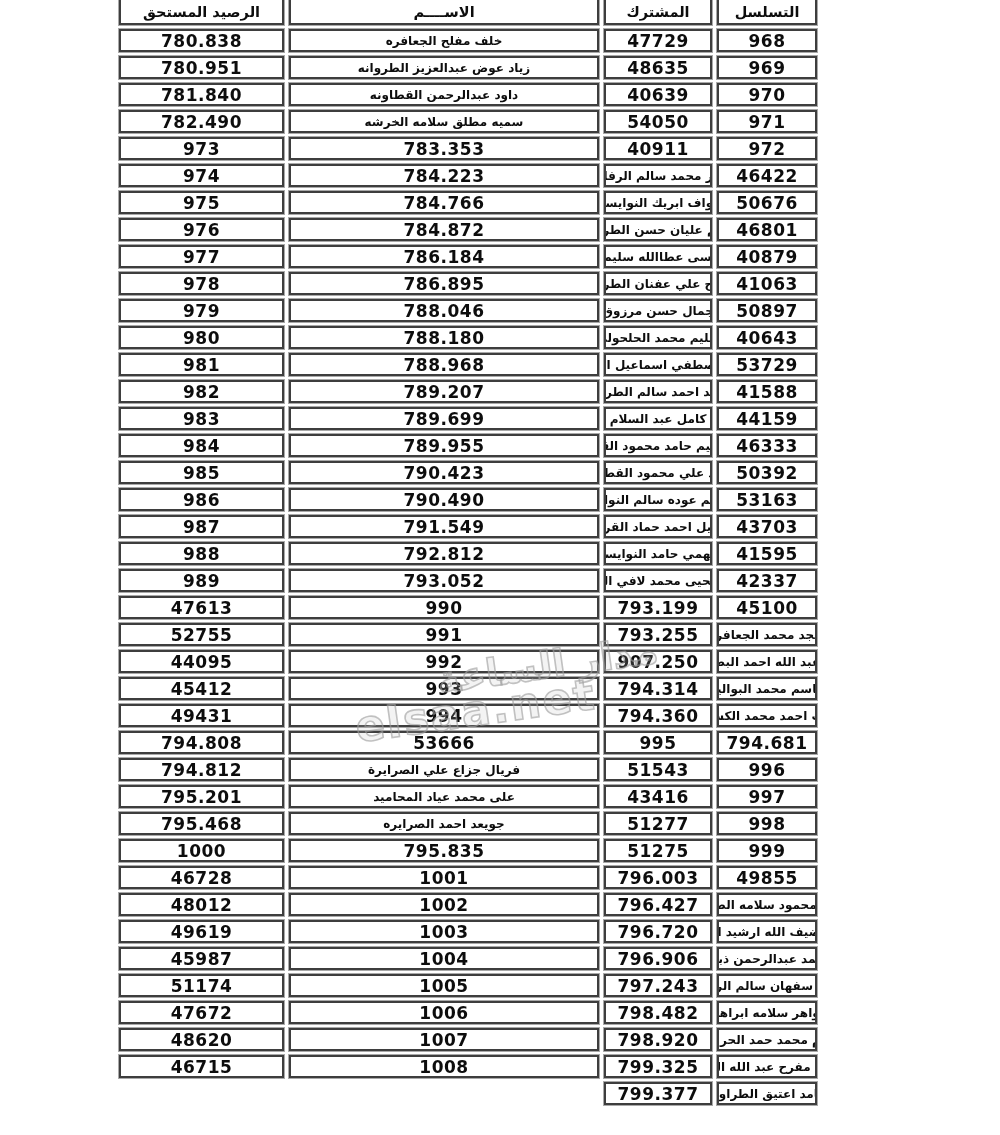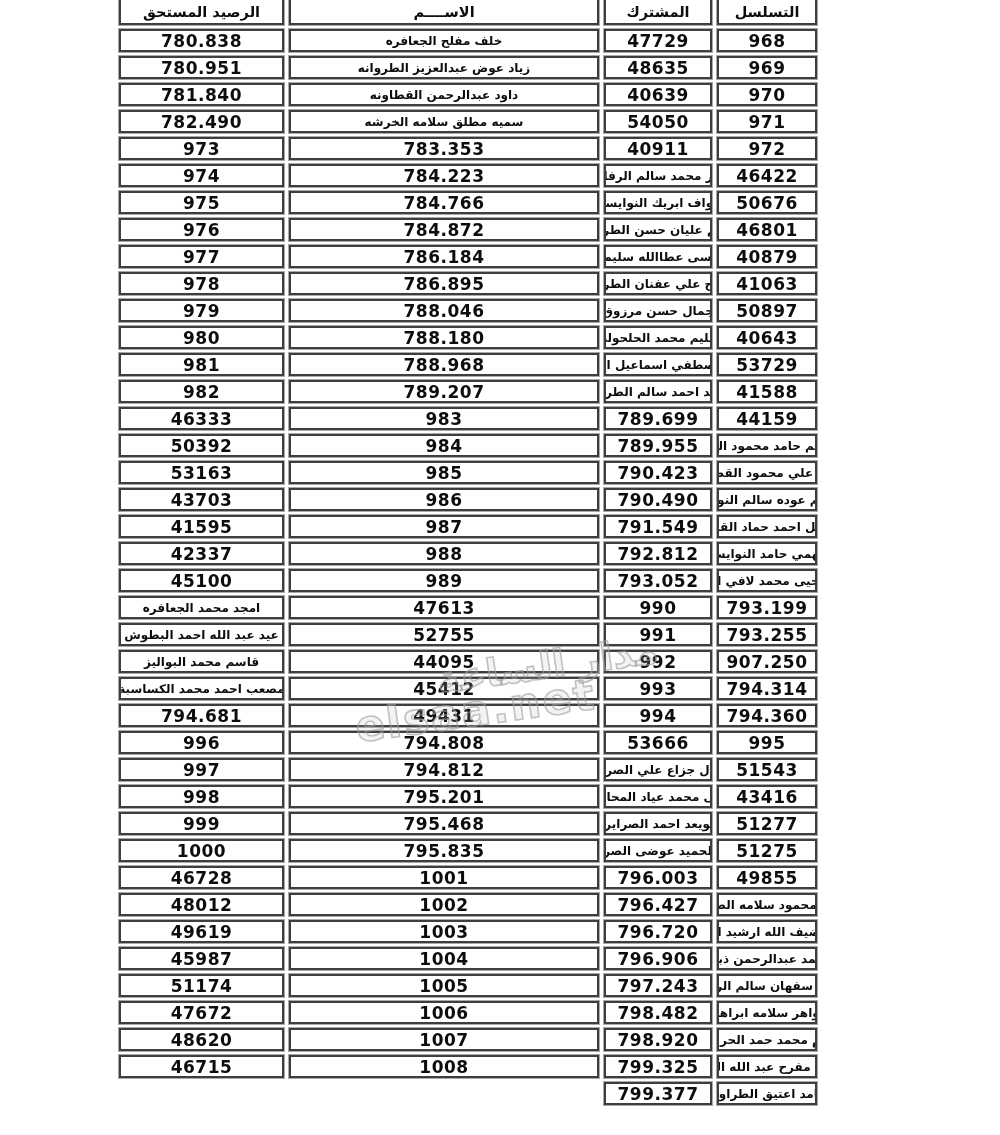"كامل عبد السلام" div.cell { html: none -> <div>كامل عبد السلام</div> }
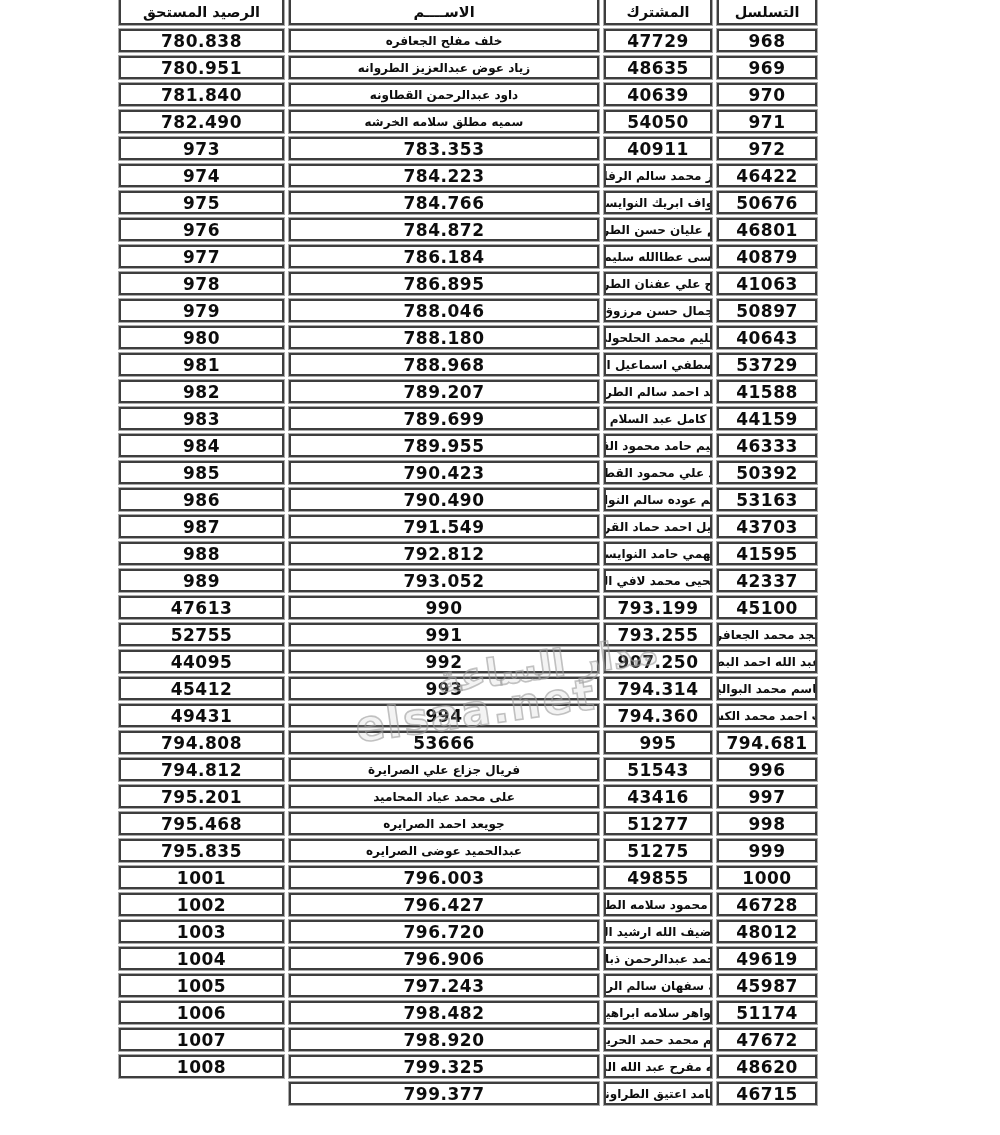"عبدالحميد عوضى الصرايره" div.cell { html: <div>عبدالحميد عوضى الصرايره</div> -> none }
